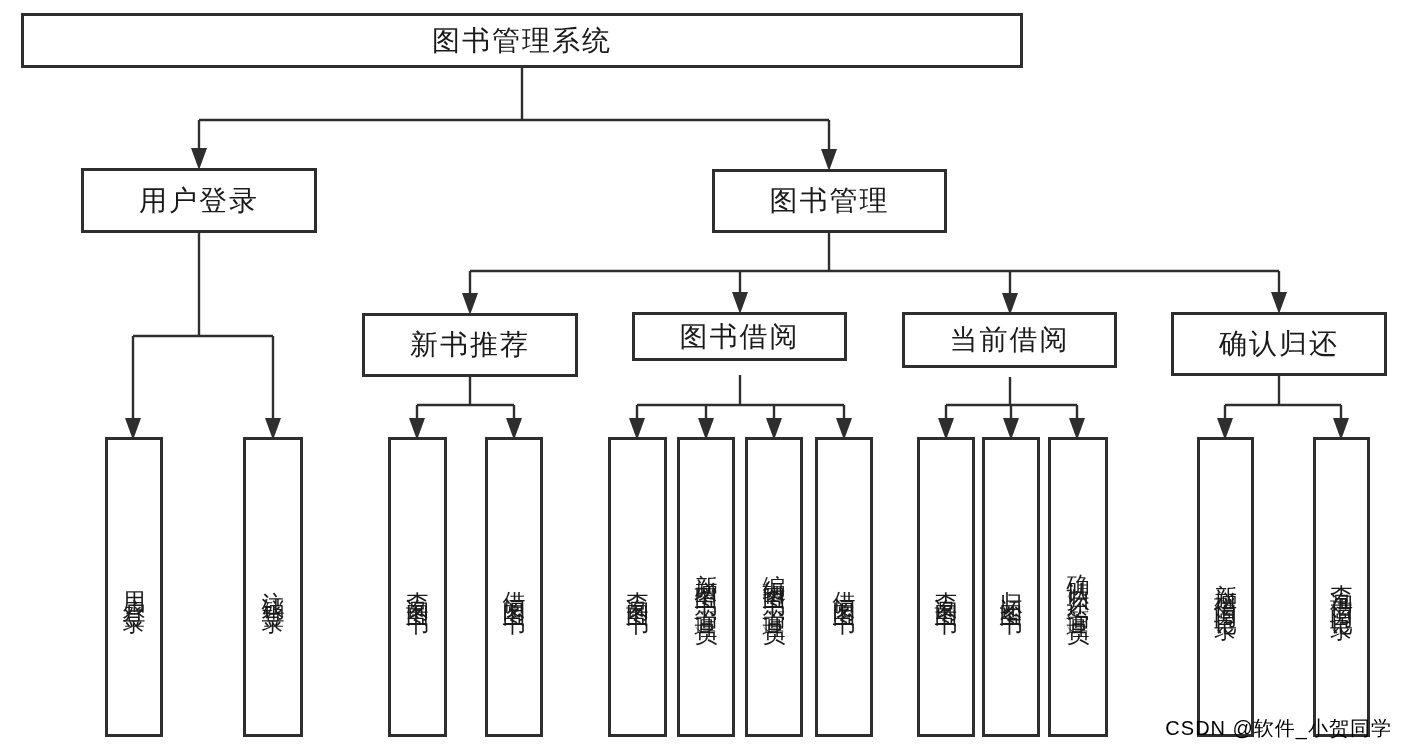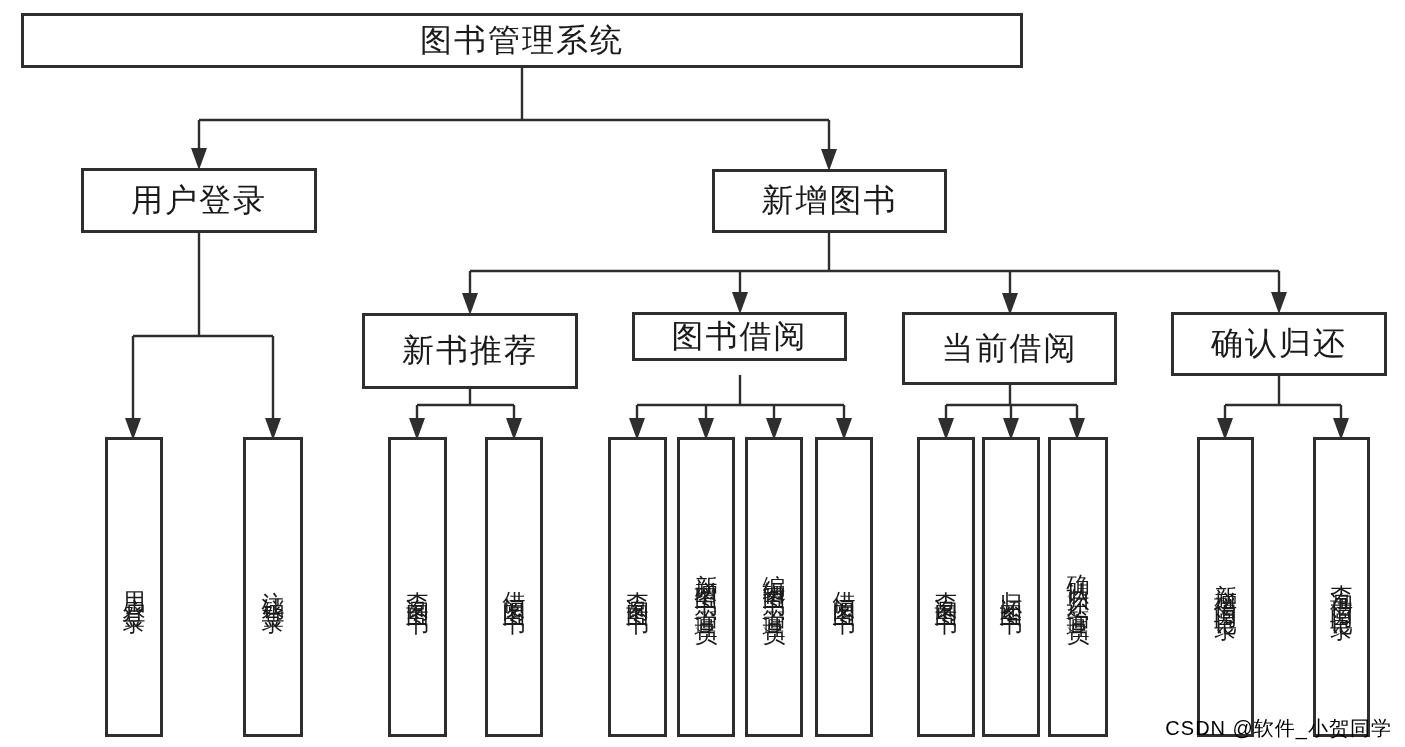"图书管理系统" .node.h span { font-size: 32px -> 28px }
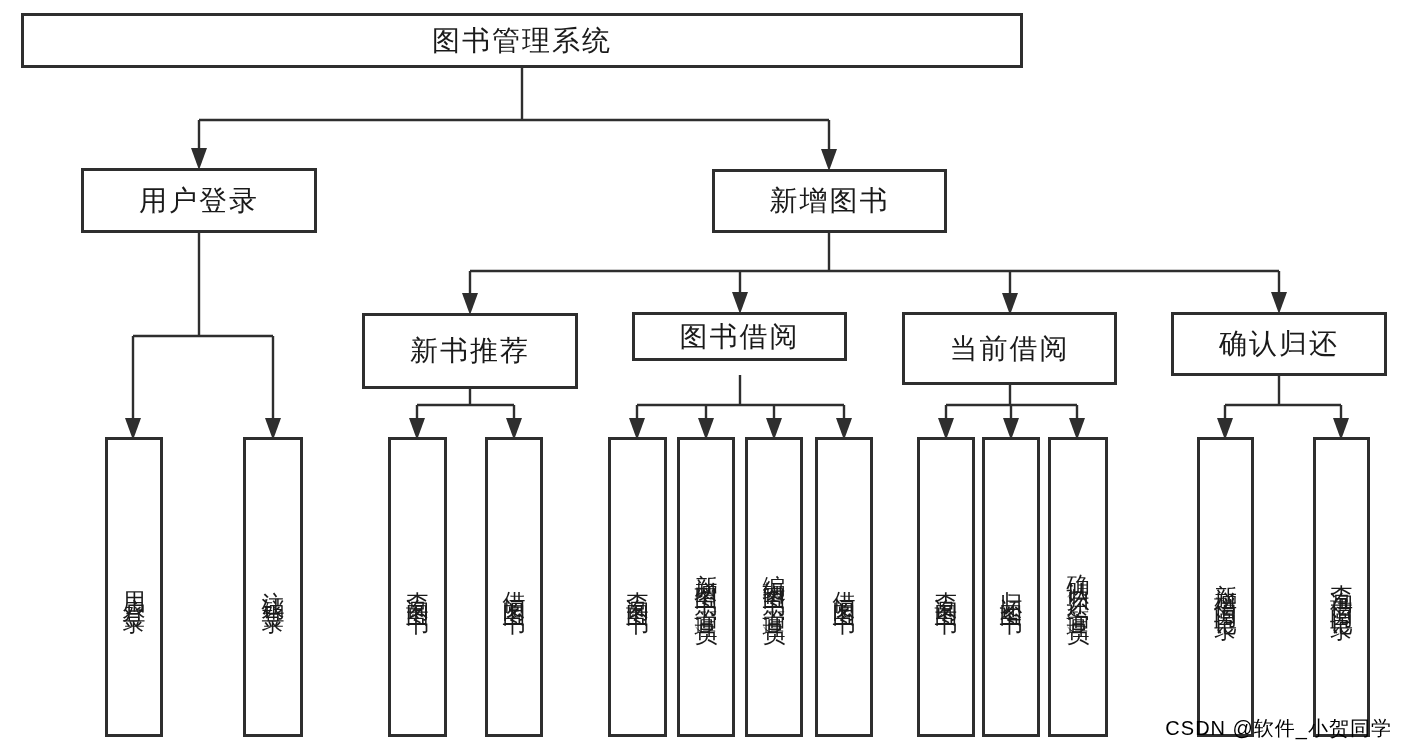"新增图书" span { text: 新增图书 -> 图书管理 }
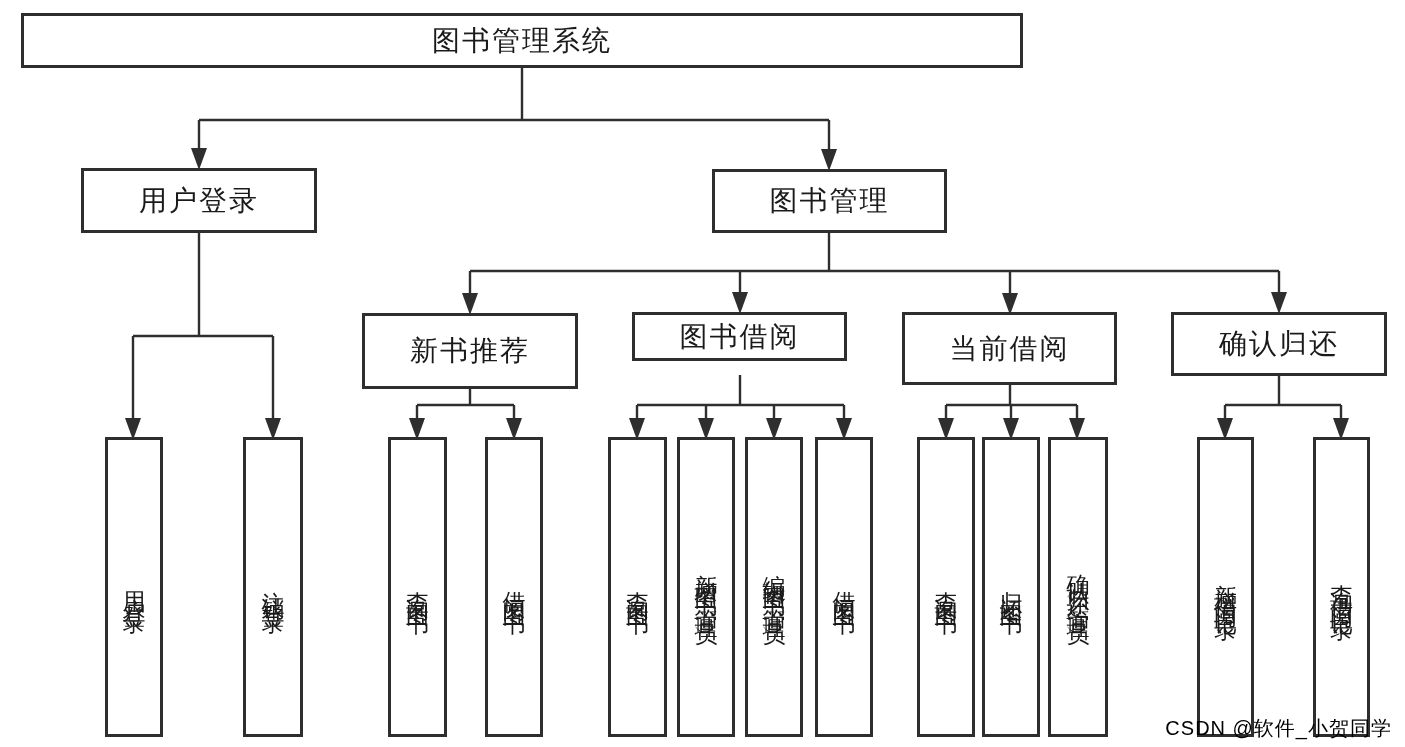"新书推荐" div.node { height: 76px -> 64px }
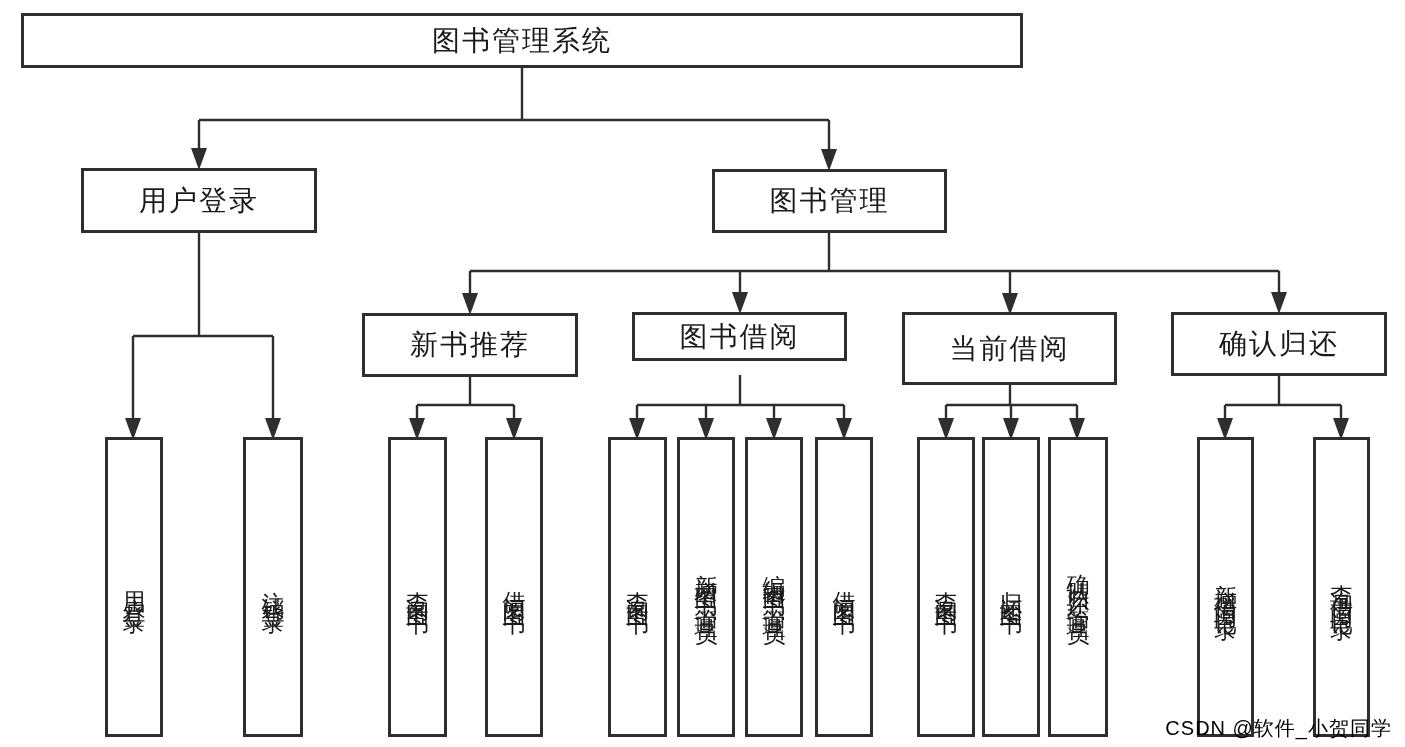"当前借阅" div.node { height: 73px -> 56px }
